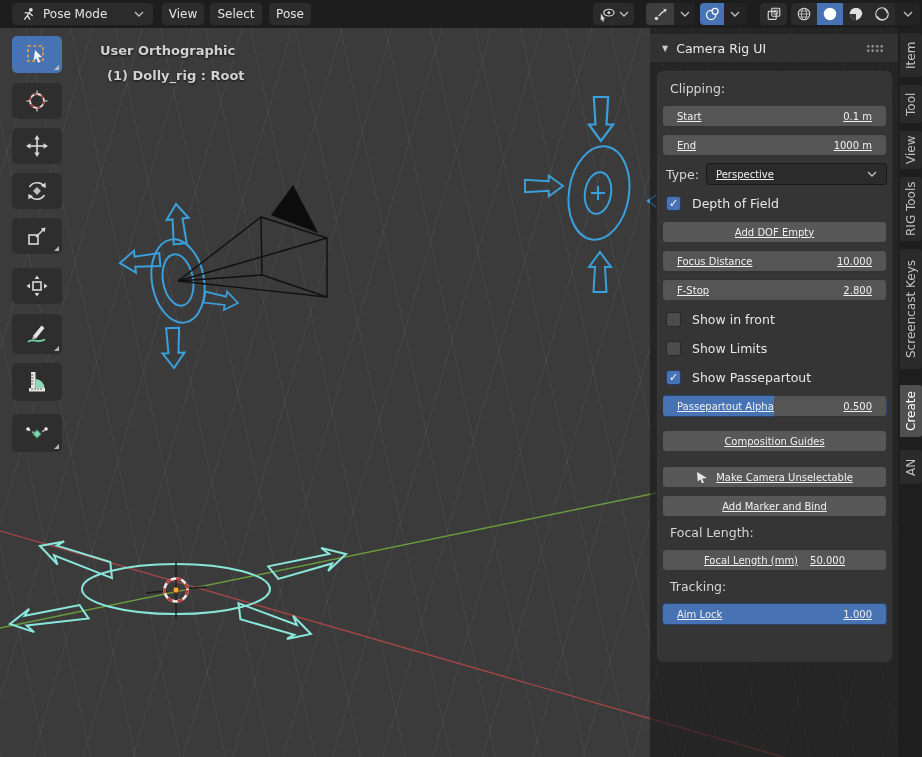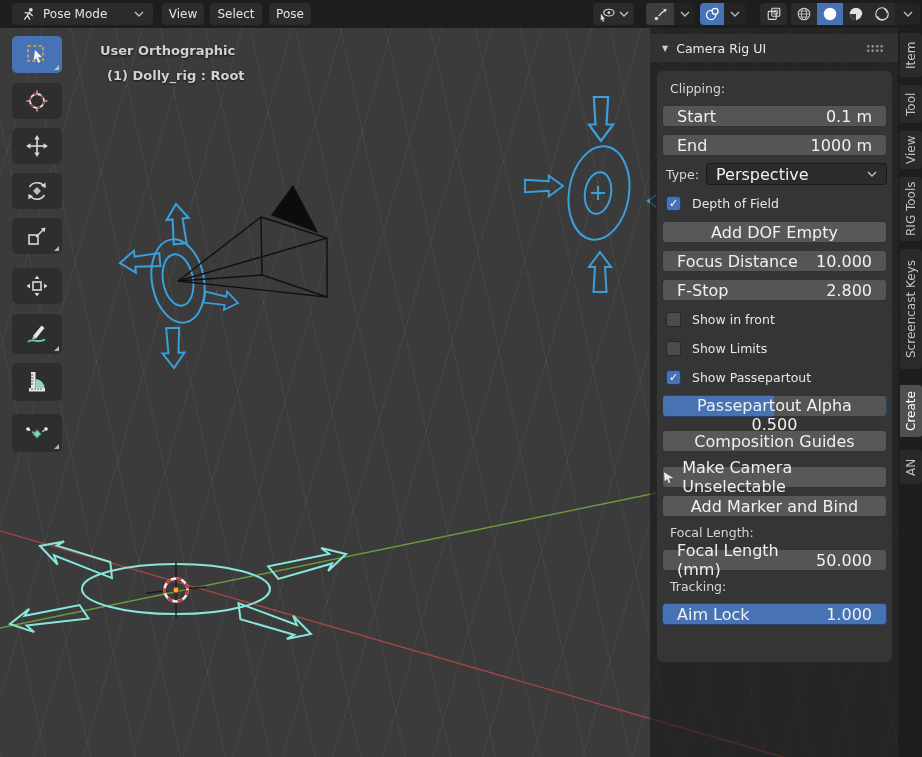"Start" .p-slider, .p-btn, .p-drop-select { font-size: 16px -> 10px; text-decoration: none -> underline }
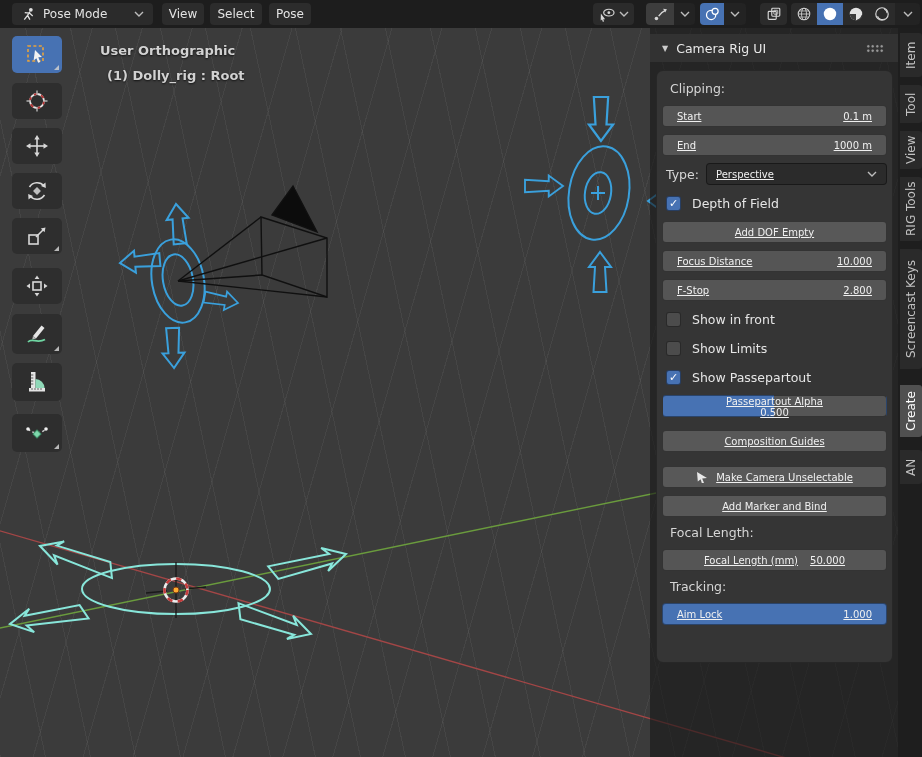"Passepartout Alpha" .mb13 { flex-direction: column -> none }
